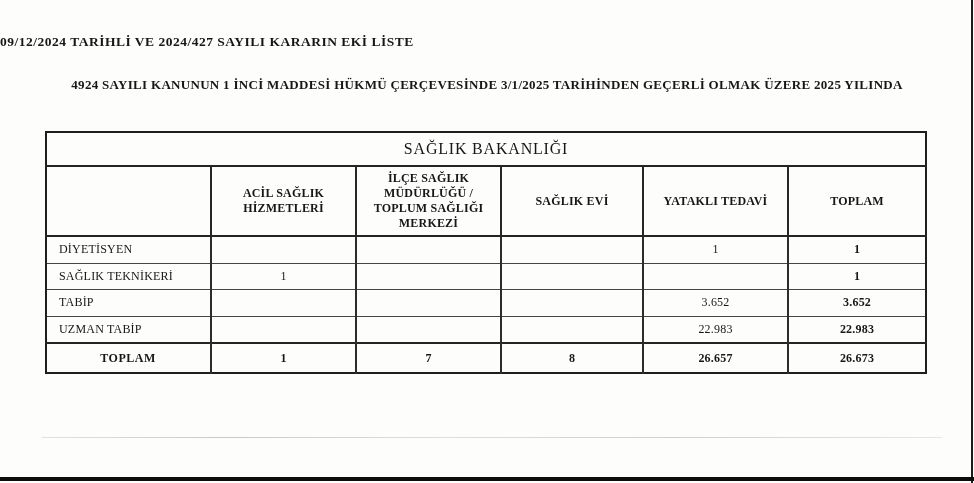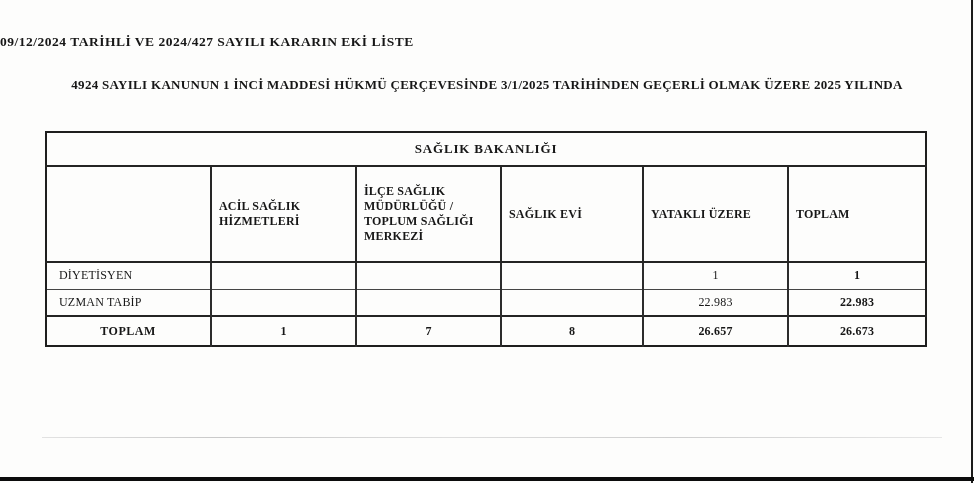"SAĞLIK BAKANLIĞI" tr.banner-row th { font-size: 13px -> 16px; font-weight: bold -> normal }
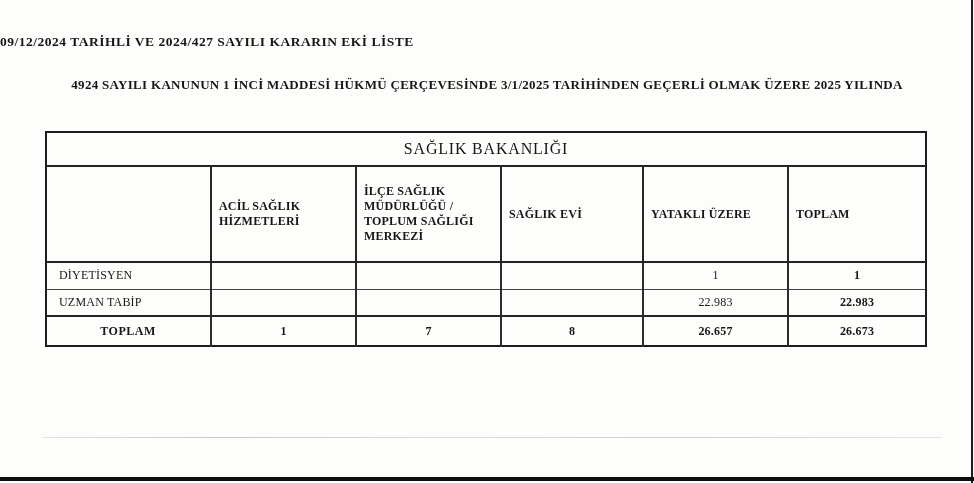"İLÇE SAĞLIK MÜDÜRLÜĞÜ / TOPLUM" tr.header-row th { padding: 16px 7px -> 3px 7px; text-align: left -> center }
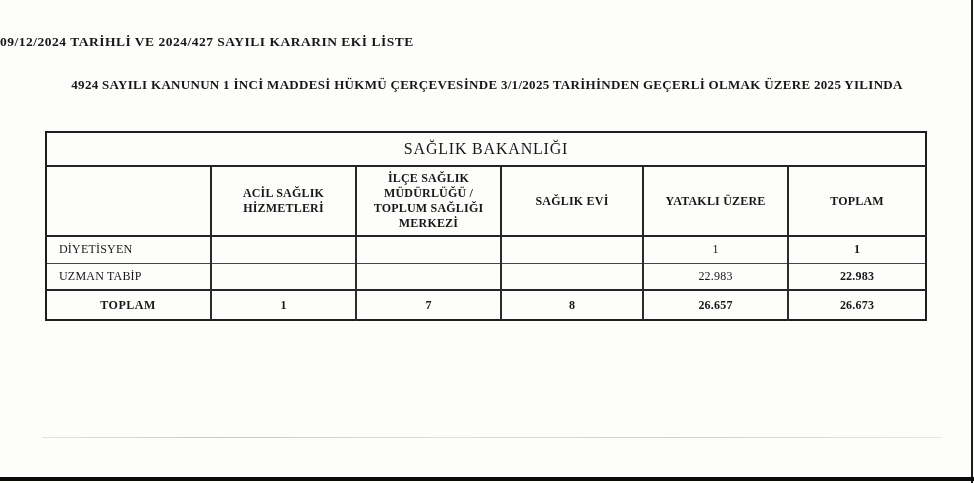"YATAKLI ÜZERE" th { text: ÜZERE -> TEDAVİ }
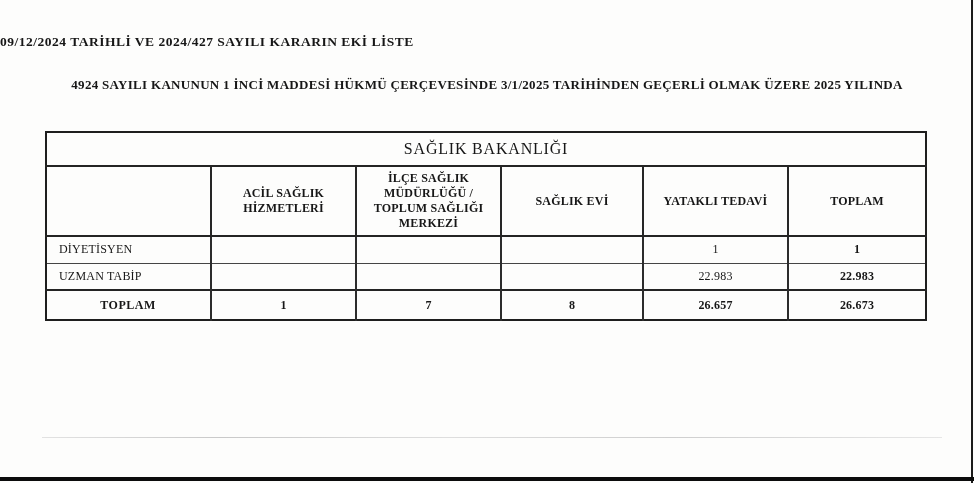"SAĞLIK TEKNİKERİ" tr { html: none -> <tr> <td>SAĞLIK TEKNİKERİ</td> <td>1</td> <td></td> <td></td> <td></td> <td>1</td> </tr> }
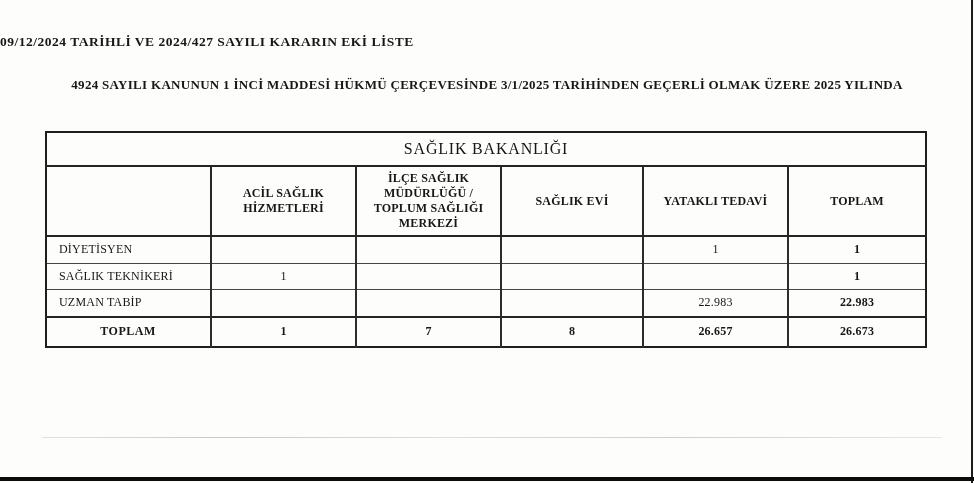"TABİP" tr { html: none -> <tr> <td>TABİP</td> <td></td> <td></td> <td></td> <td>3.652</td> <td>3.652</td> </tr> }
